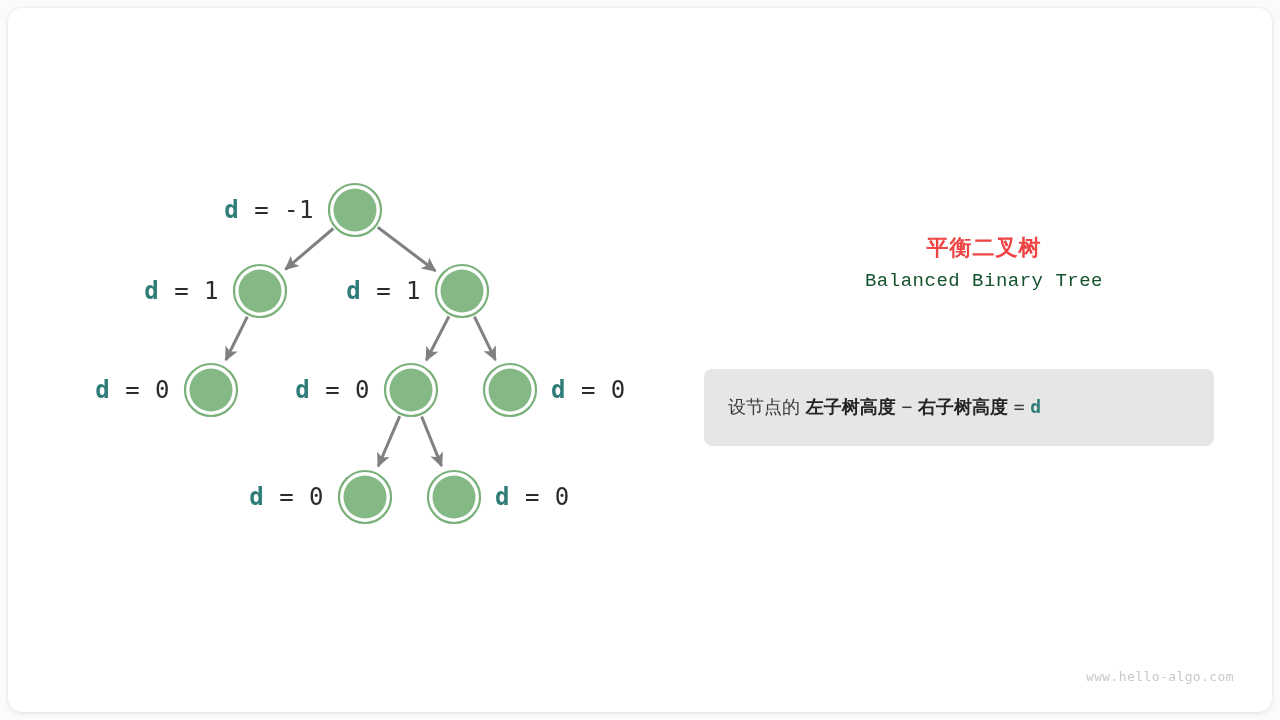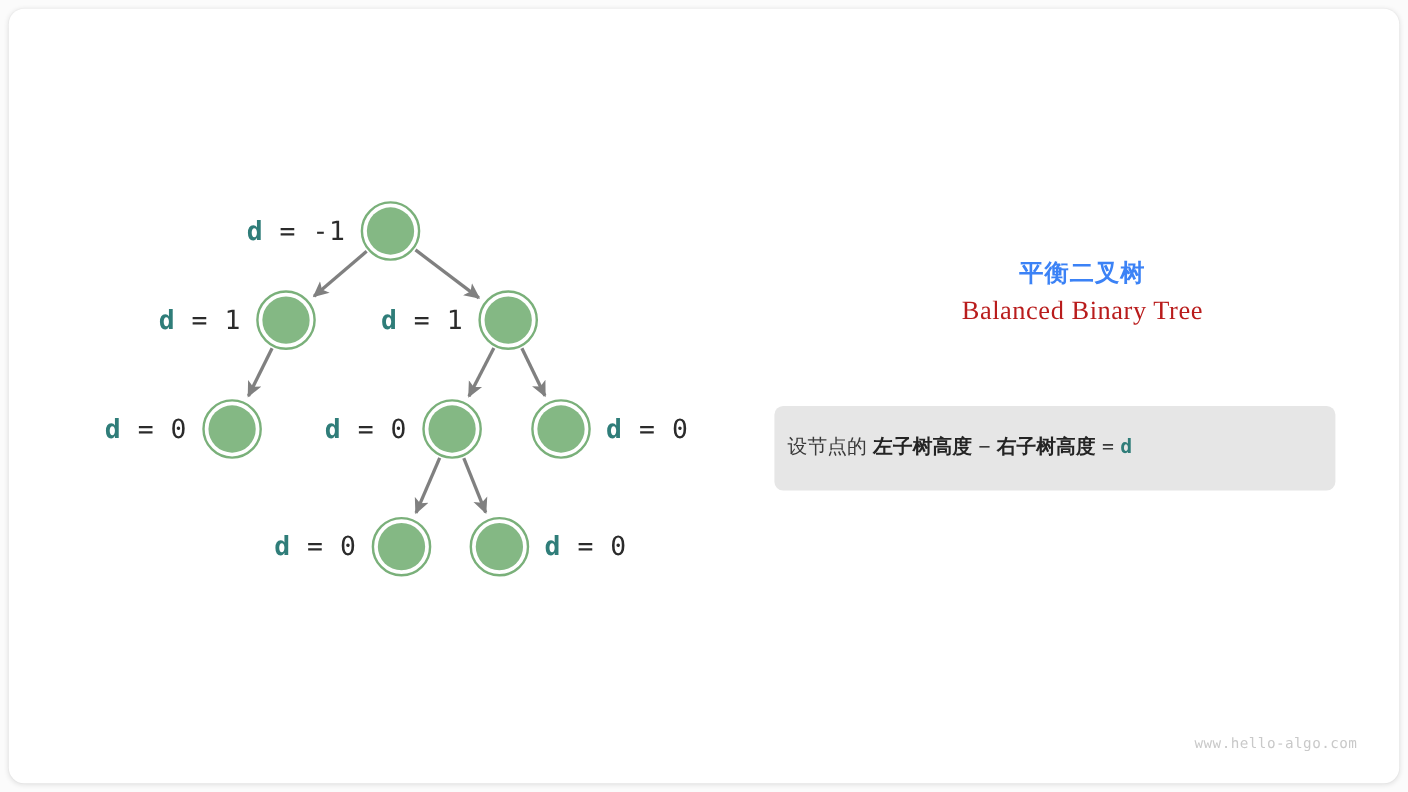"平衡二叉树" #title-zh { color: #3b82f6 -> #ef4444 }
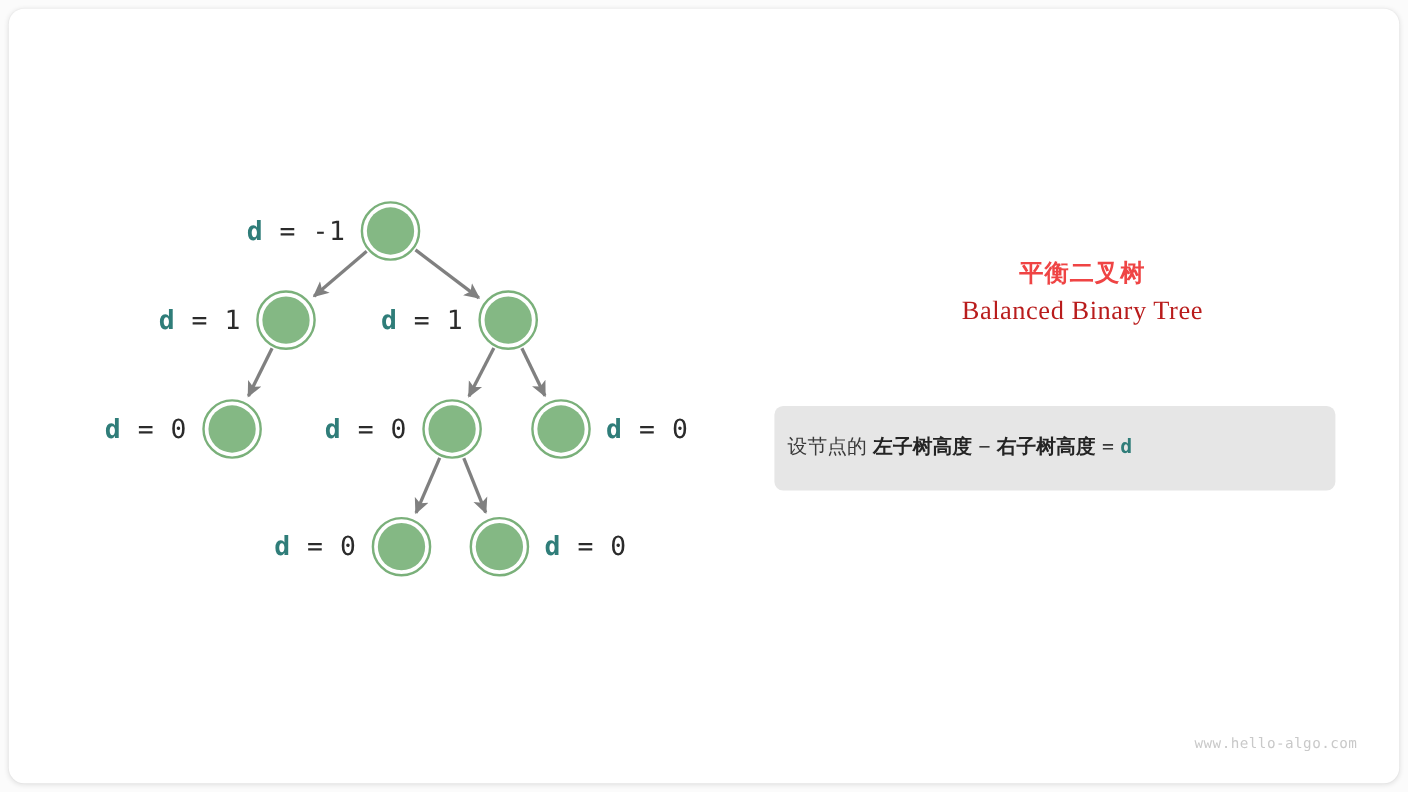"Balanced Binary Tree" #title-en { color: #b91c1c -> #14532d; font-family: Liberation Serif, serif -> Liberation Mono, monospace; font-size: 24px -> 19px }
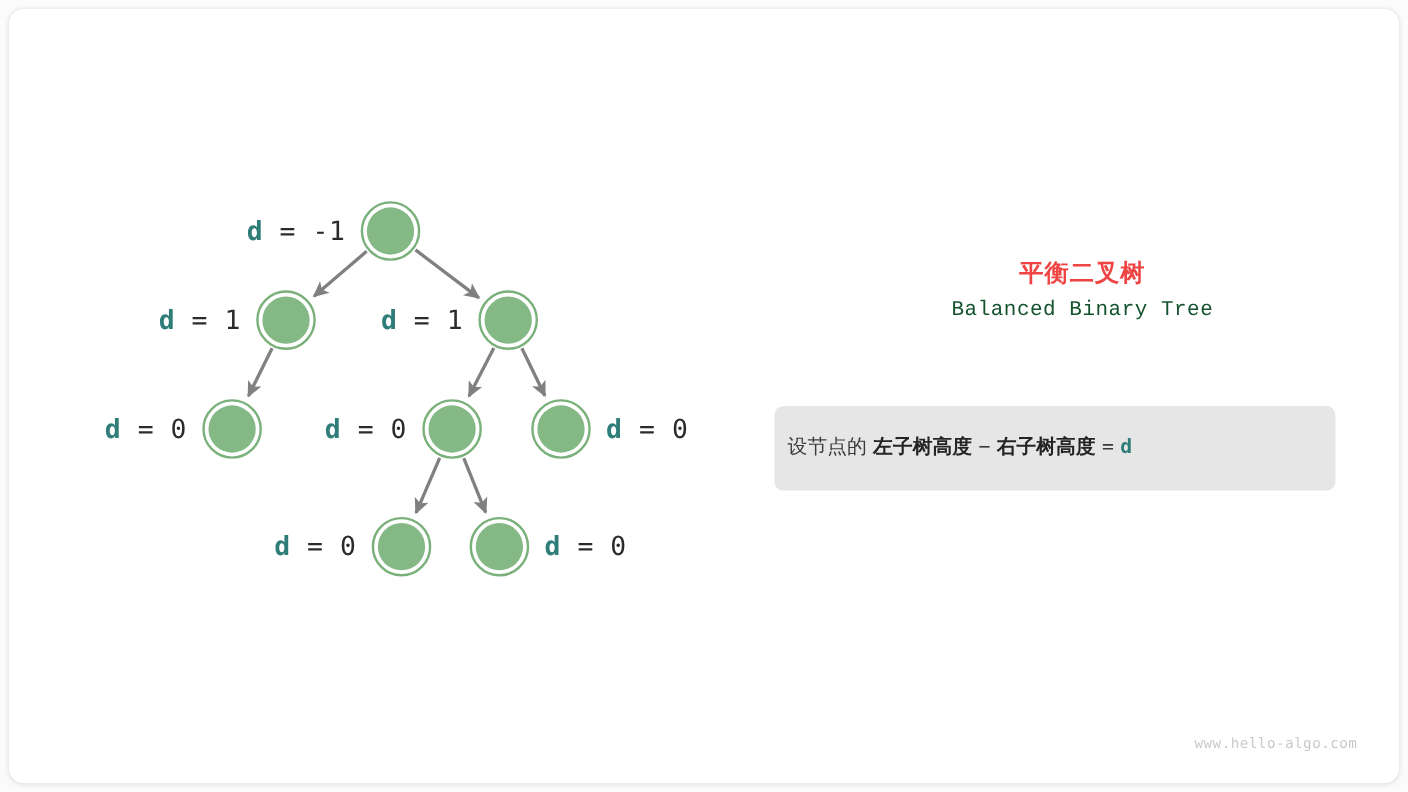"设节点的 左子树高度 − 右子树高度 =" #definition-box { padding: 22px 24px 24px 12px -> 22px 24px 24px 24px }
